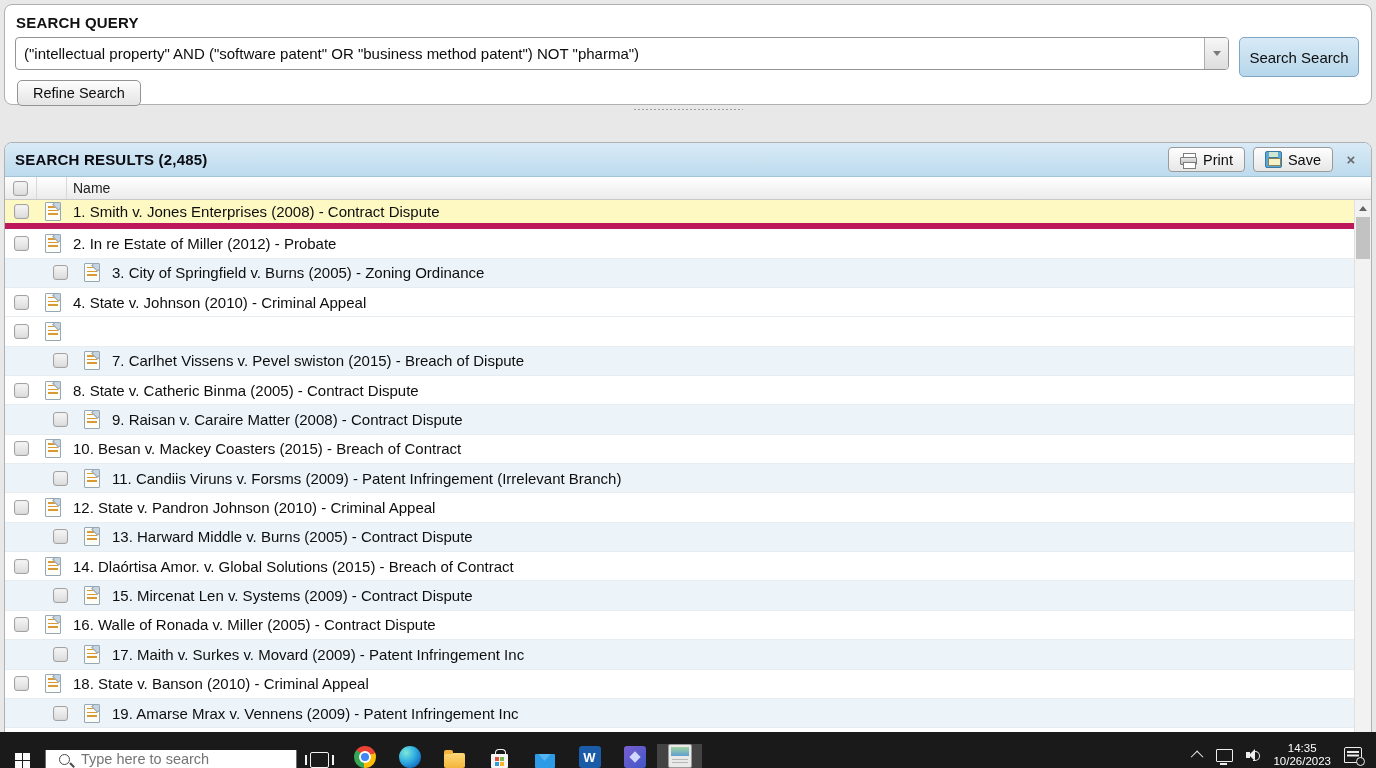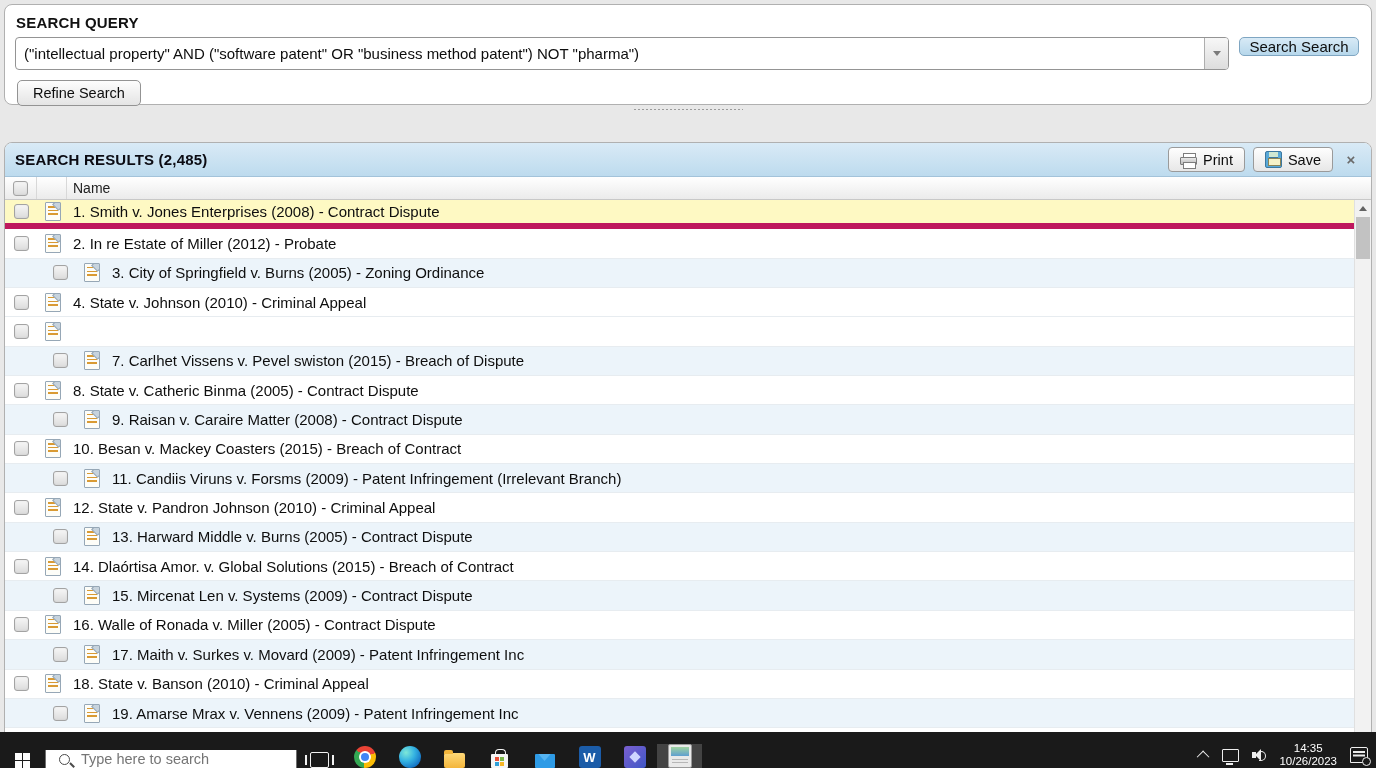"Search Search" .btn-search { height: 19px -> 40px }
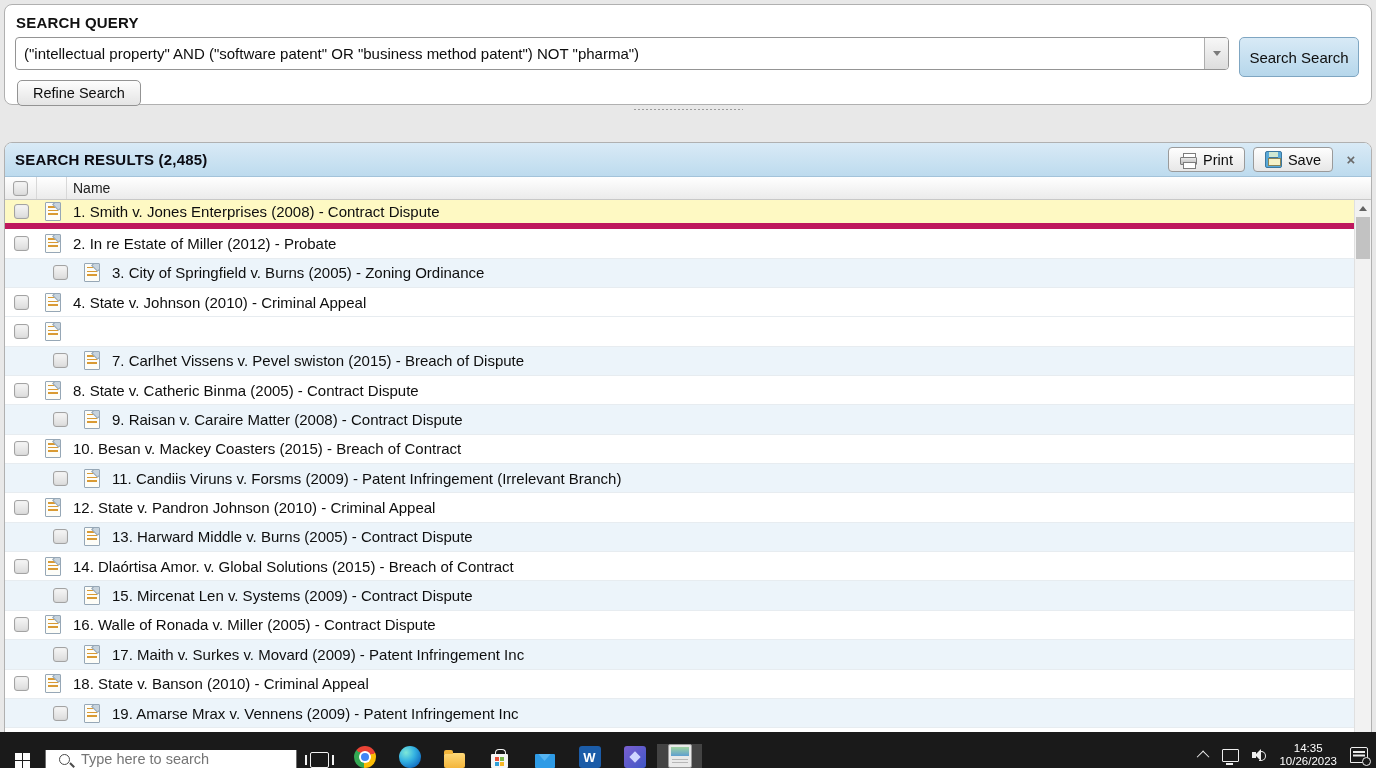"14:35" .tray { padding-right: 8px -> 14px }
